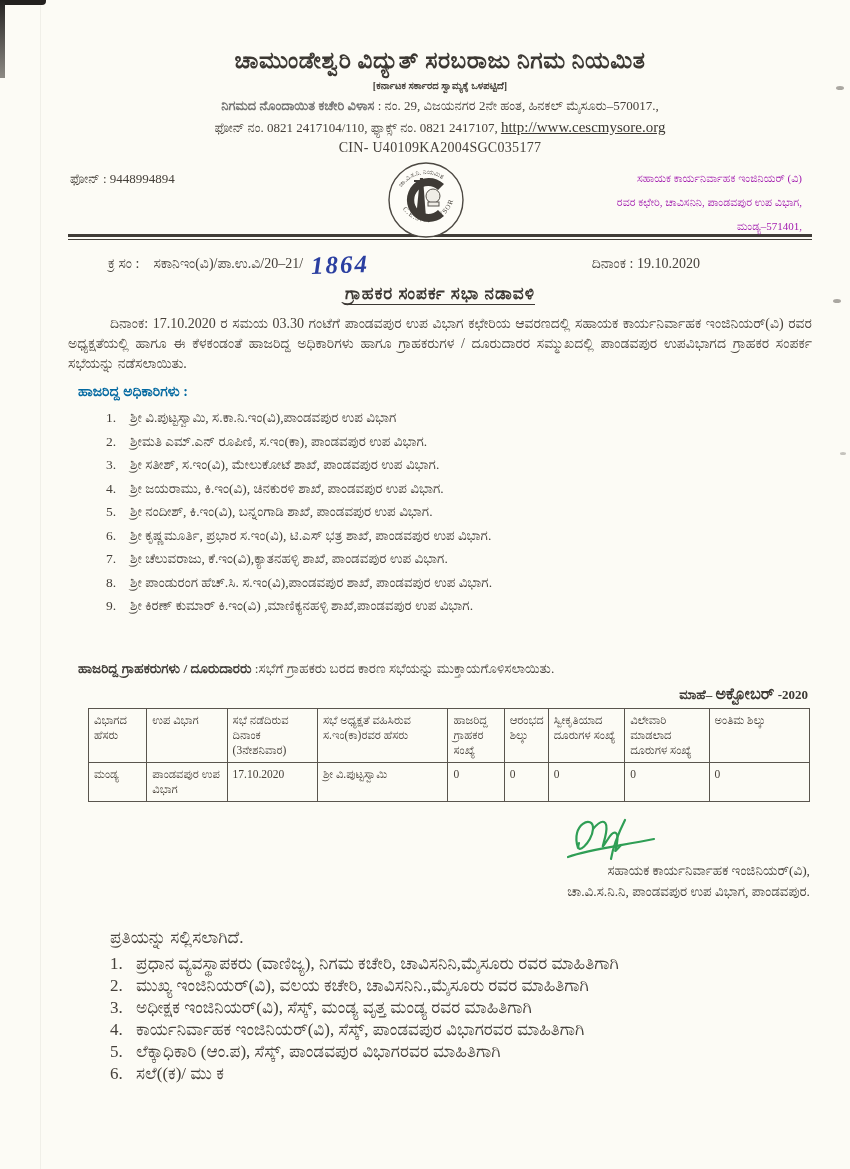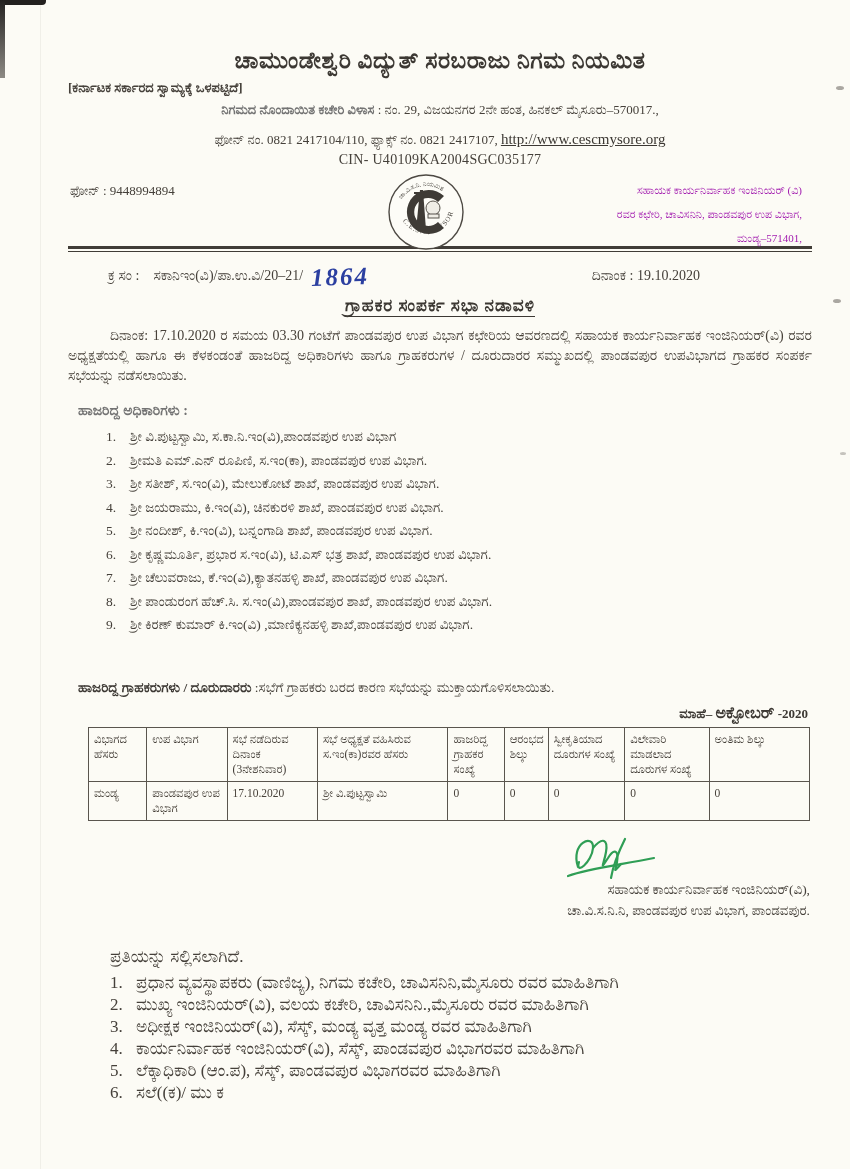"[ಕರ್ನಾಟಕ ಸರ್ಕಾರದ ಸ್ವಾಮ್ಯಕ್ಕೆ ಒಳಪಟ್ಟಿದೆ]" .govt-note { font-size: 13px -> 10px; text-align: left -> center }
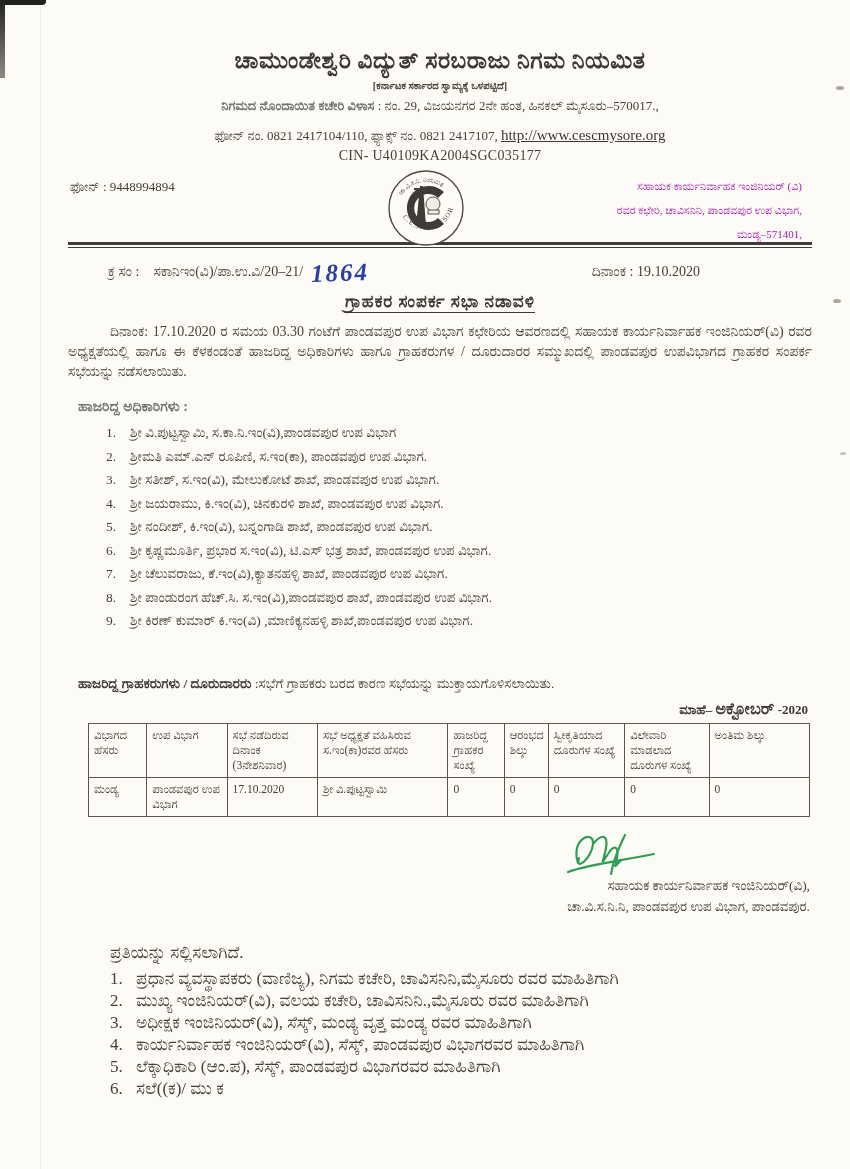"ಫೋನ್ ನಂ. 0821 2417104/110, ಫ್ಯಾಕ್ಸ್" .phone-line { margin-top: 13px -> 5px }
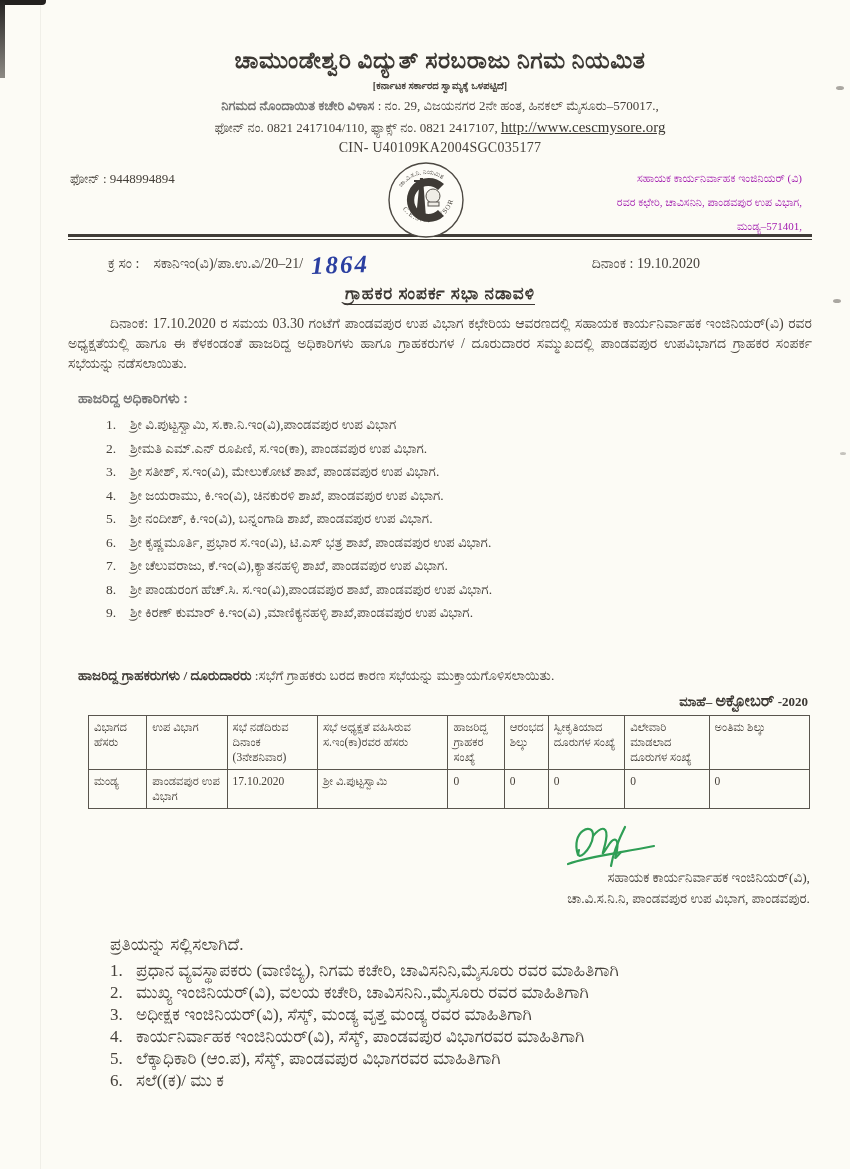"ಹಾಜರಿದ್ದ ಅಧಿಕಾರಿಗಳು :" .sub-head { color: #737373 -> #0369a1; margin-top: 17px -> 10px }
